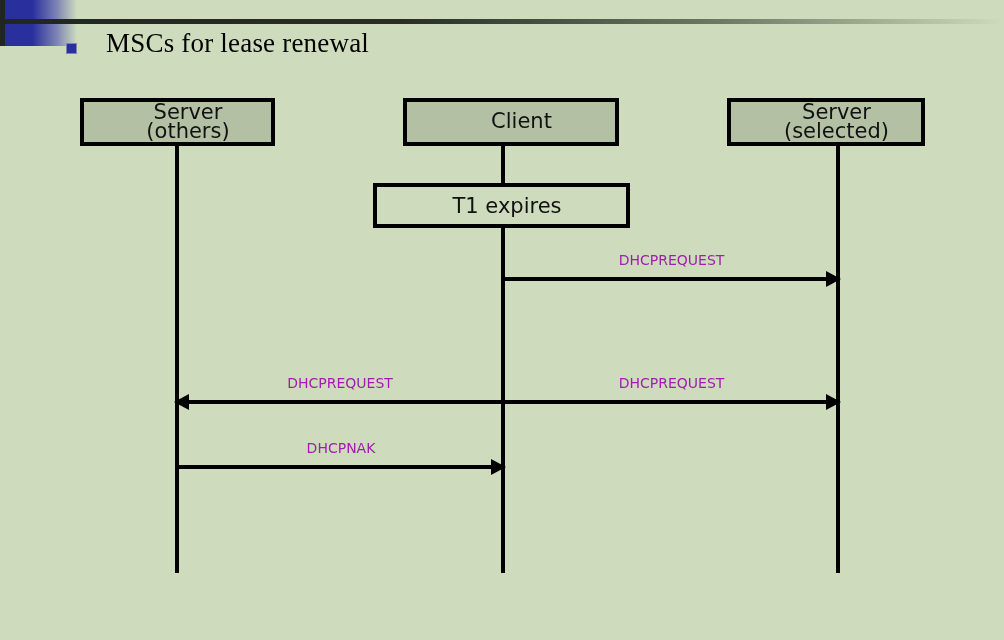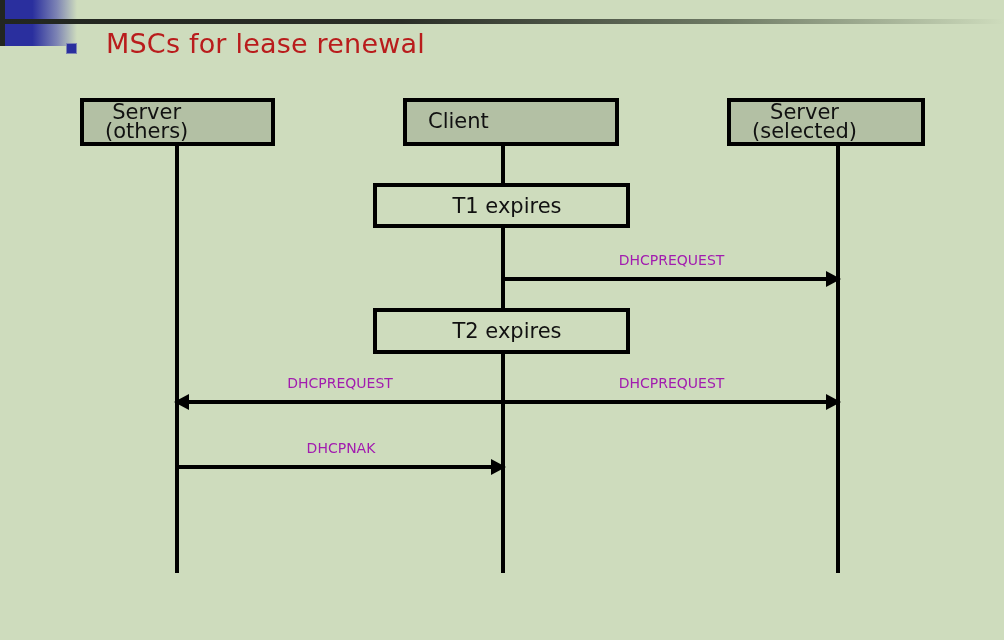"MSCs for lease renewal" .title-text { color: #b91c1c -> #000000; font-family: none -> Liberation Serif, serif }
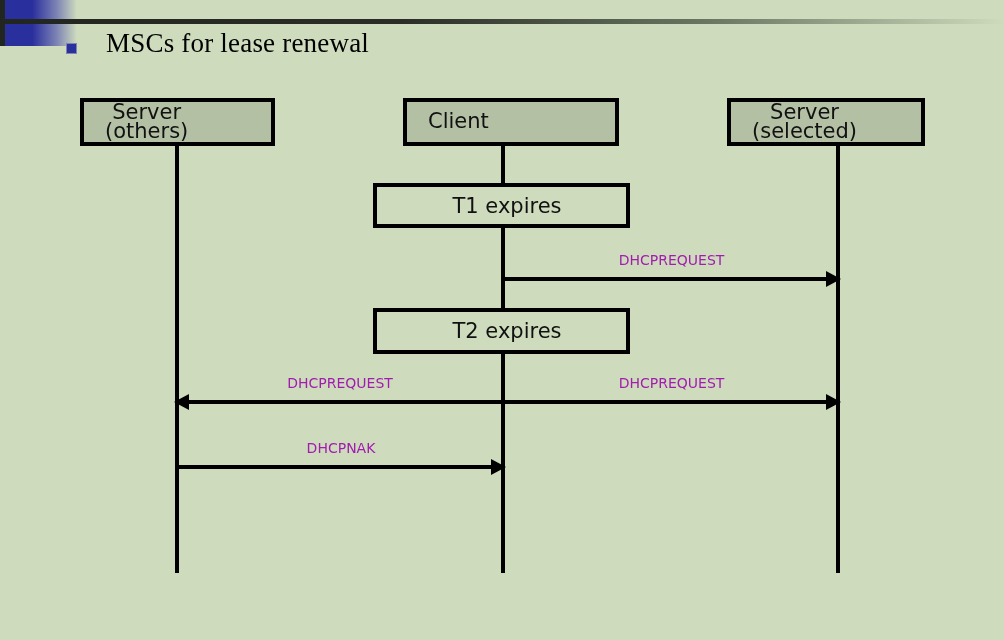"Server" .actor-box { justify-content: none -> center }
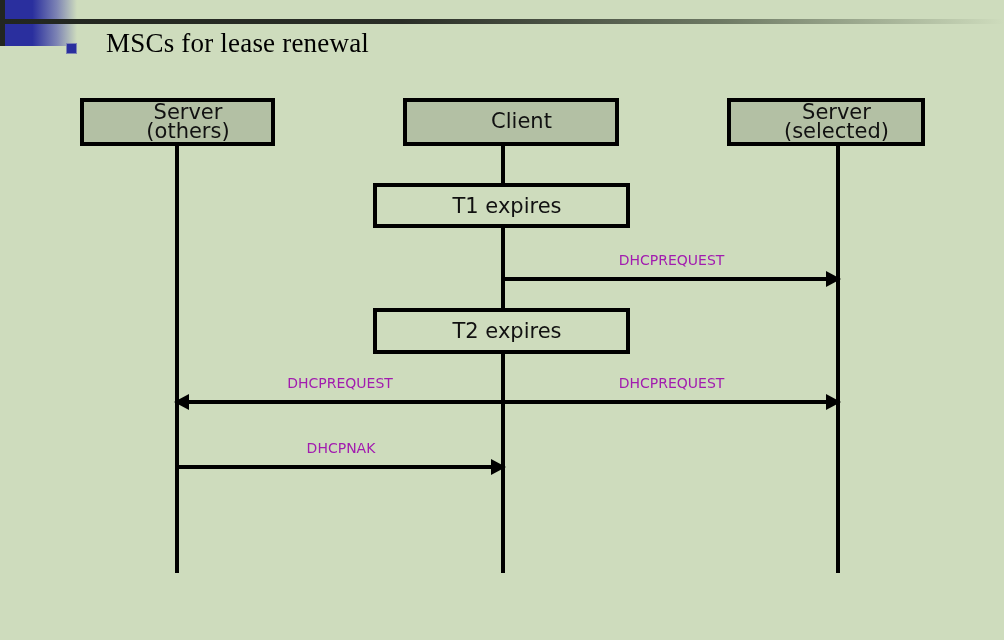"T2 expires" div.event-box { html: <div> <div>T2 expires</div> </div> -> none }
